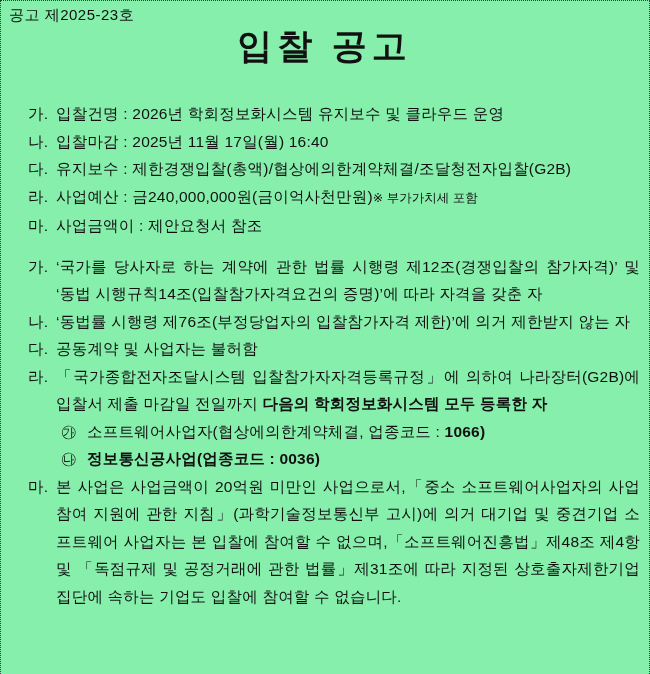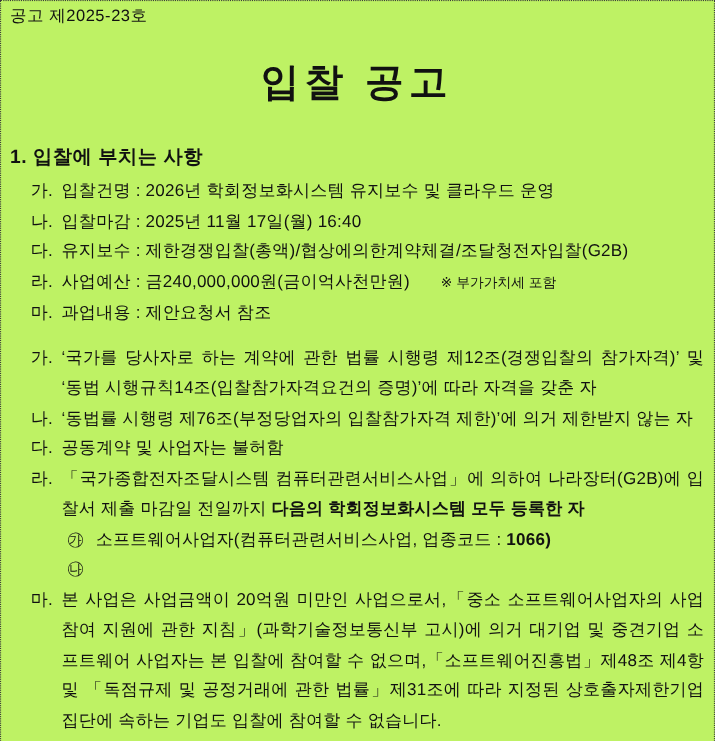"공고 제2025-23호" .page { background: #bef264 -> #86efac }
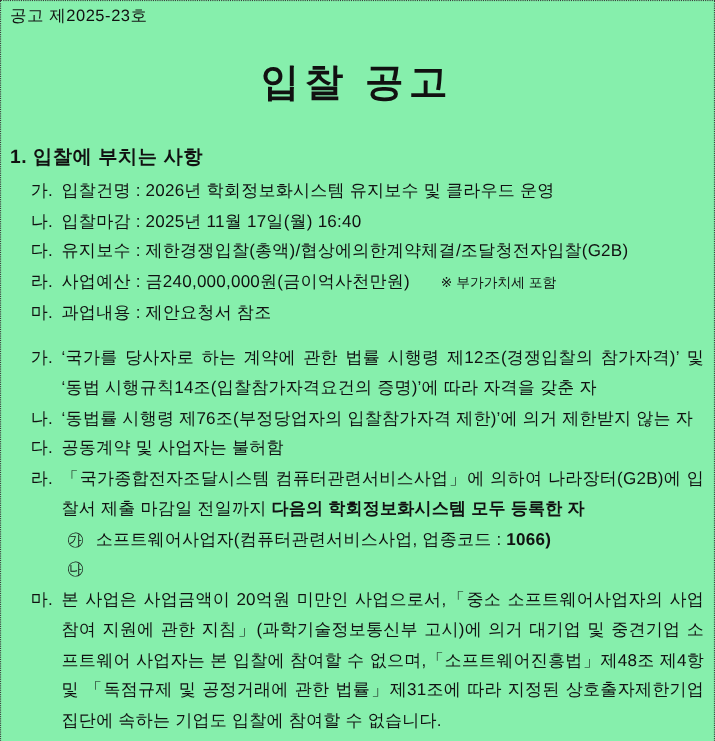"입찰 공고" .title { margin-top: 29px -> none }
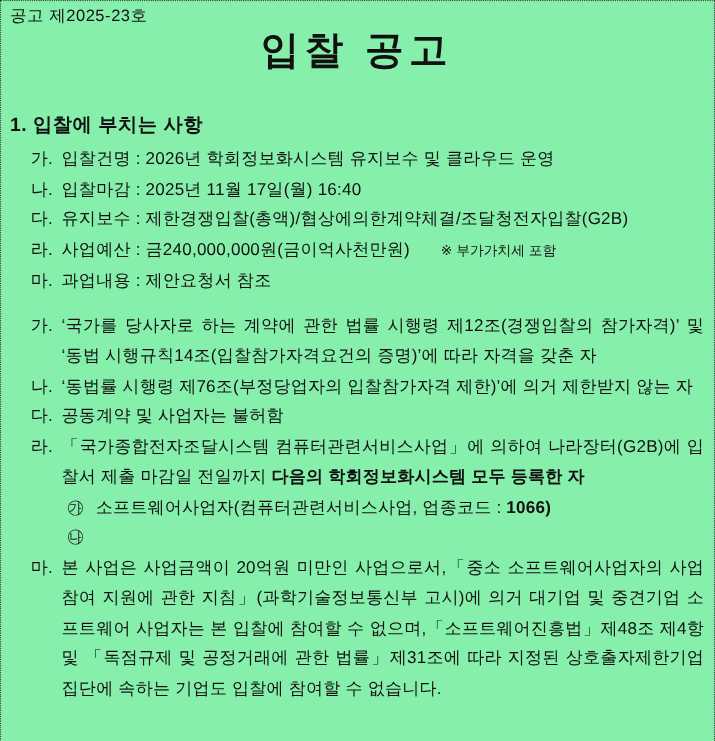"1. 입찰에 부치는 사항" div.heading { html: <div>1. 입찰에 부치는 사항</div> -> none }
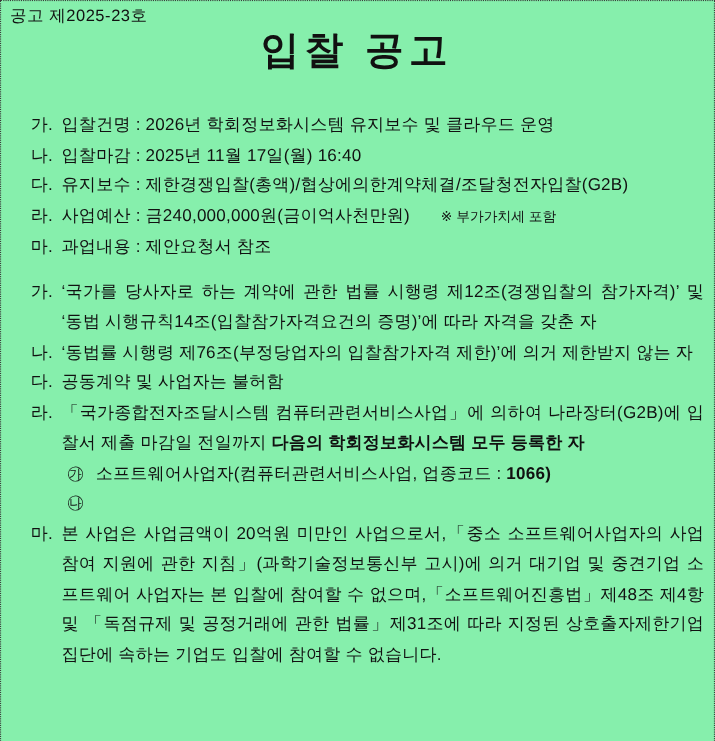"※ 부가가치세 포함" .note { margin-left: 28px -> 0 }
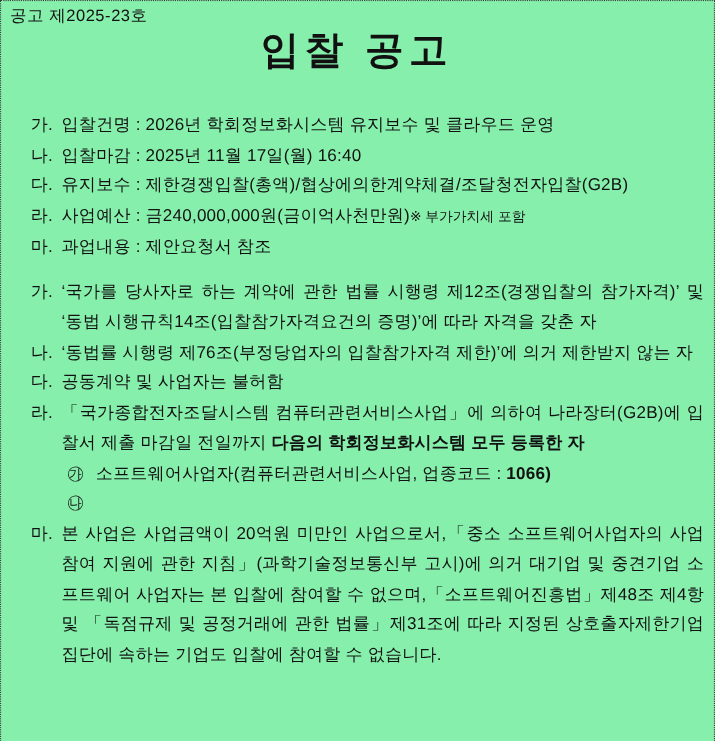"과업내용 : 제안요청서 참조" span.body { text: 과업내용 -> 사업금액이 }
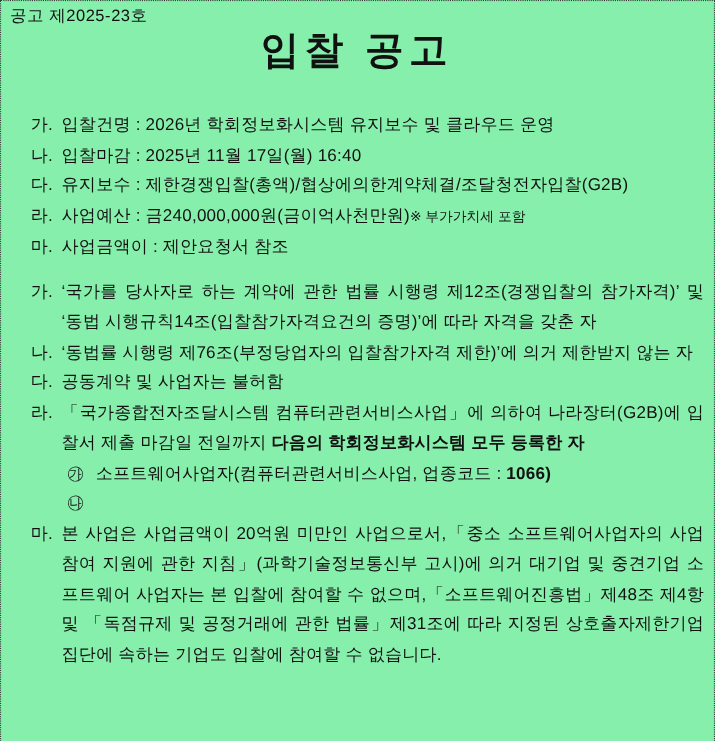"「국가종합전자조달시스템 컴퓨터관련서비스사업」에 의하여 나라장터(G2B)에" span { text: 컴퓨터관련서비스사업 -> 입찰참가자자격등록규정 }
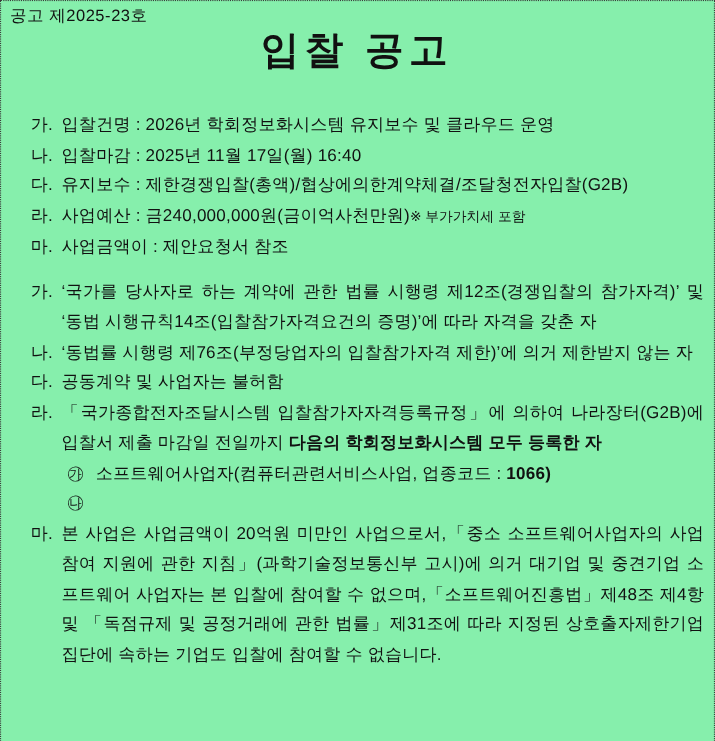"소프트웨어사업자(컴퓨터관련서비스사업, 업종코드 :" span { text: 컴퓨터관련서비스사업 -> 협상에의한계약체결 }
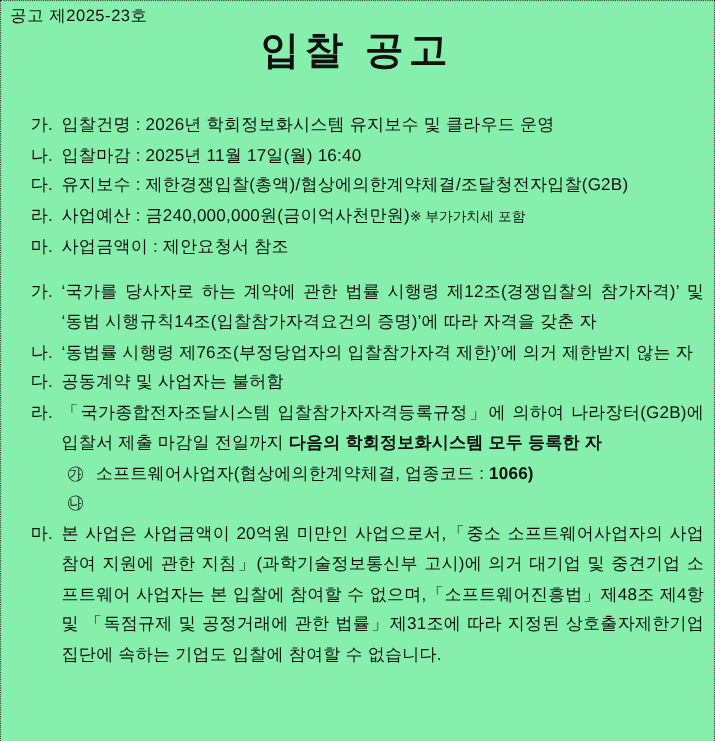"정보통신공사업(업종코드 : 0036)" span.body { html: none -> <span><b>정보통신공사업(업종코드 : 0036)</b></span> }
